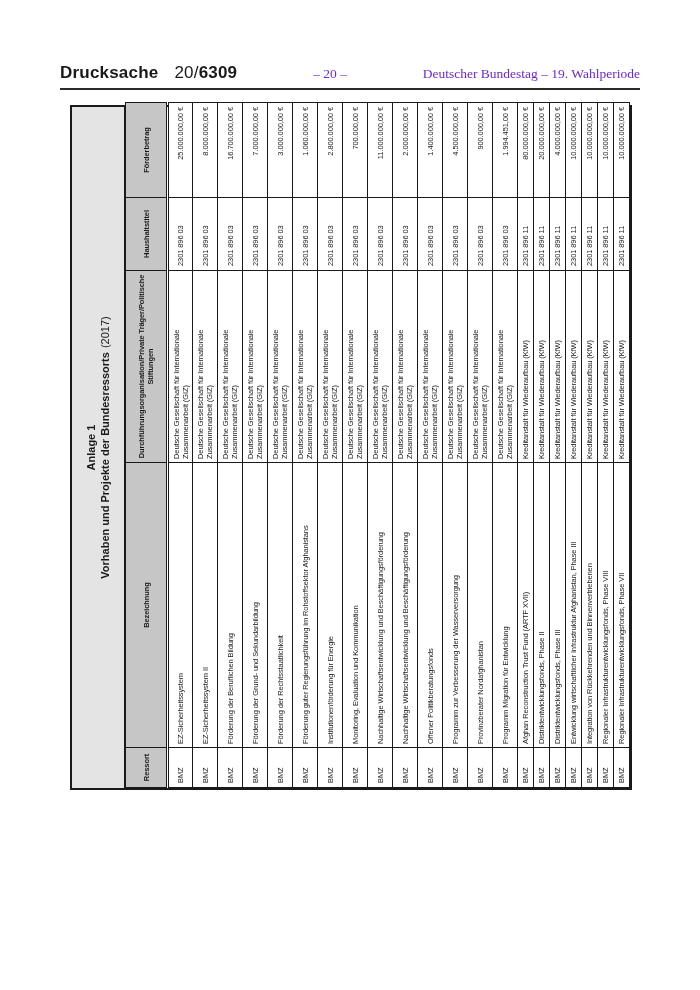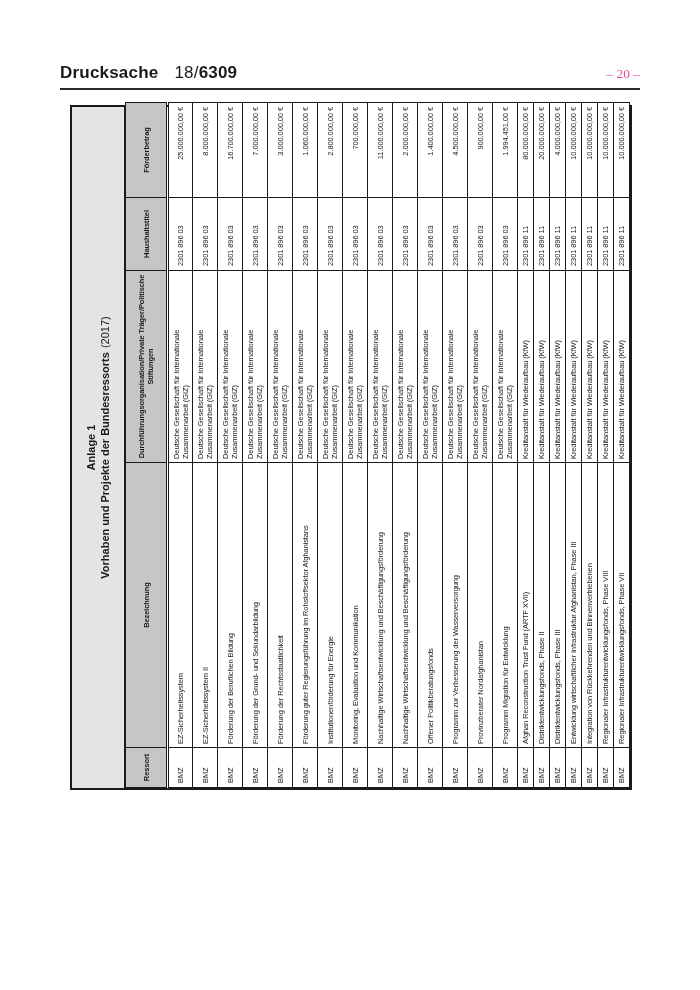"18/" span.prefix { text: 18/ -> 20/ }
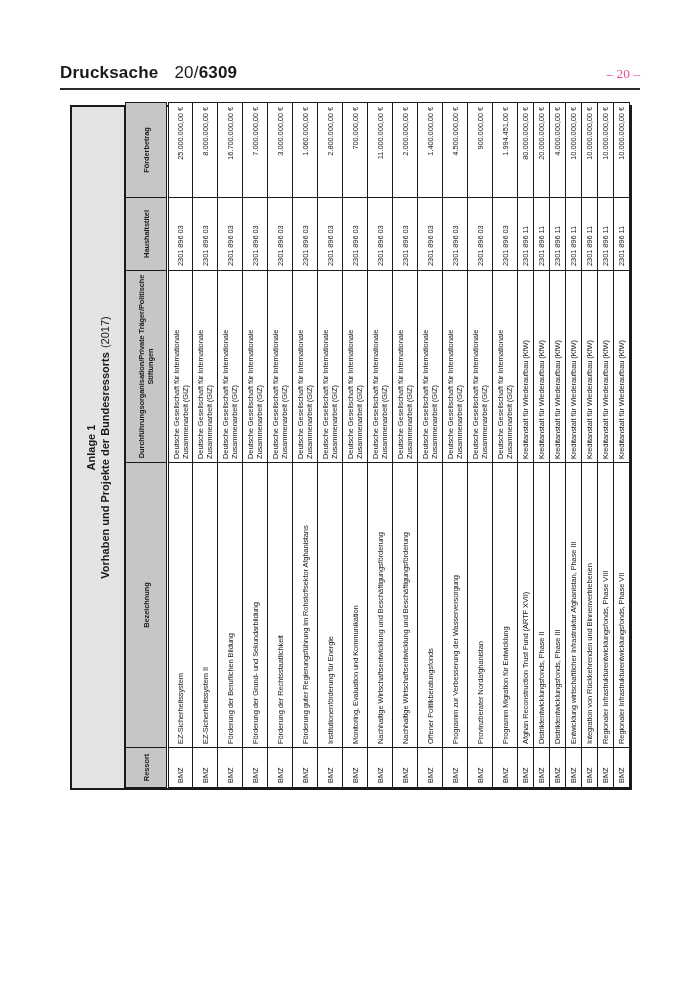"– 20 –" .page-num, .right-head { color: #ec4899 -> #6d28d9 }
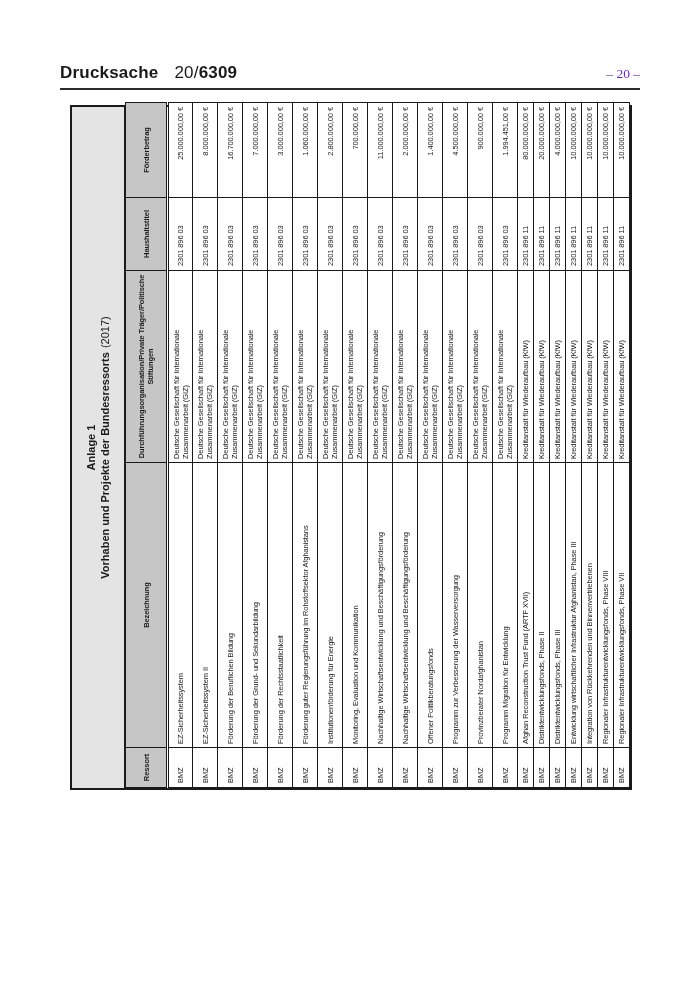"Deutscher Bundestag – 19. Wahlperiode" span.right-head { html: none -> <span>Deutscher Bundestag – 19. Wahlperiode</span> }
